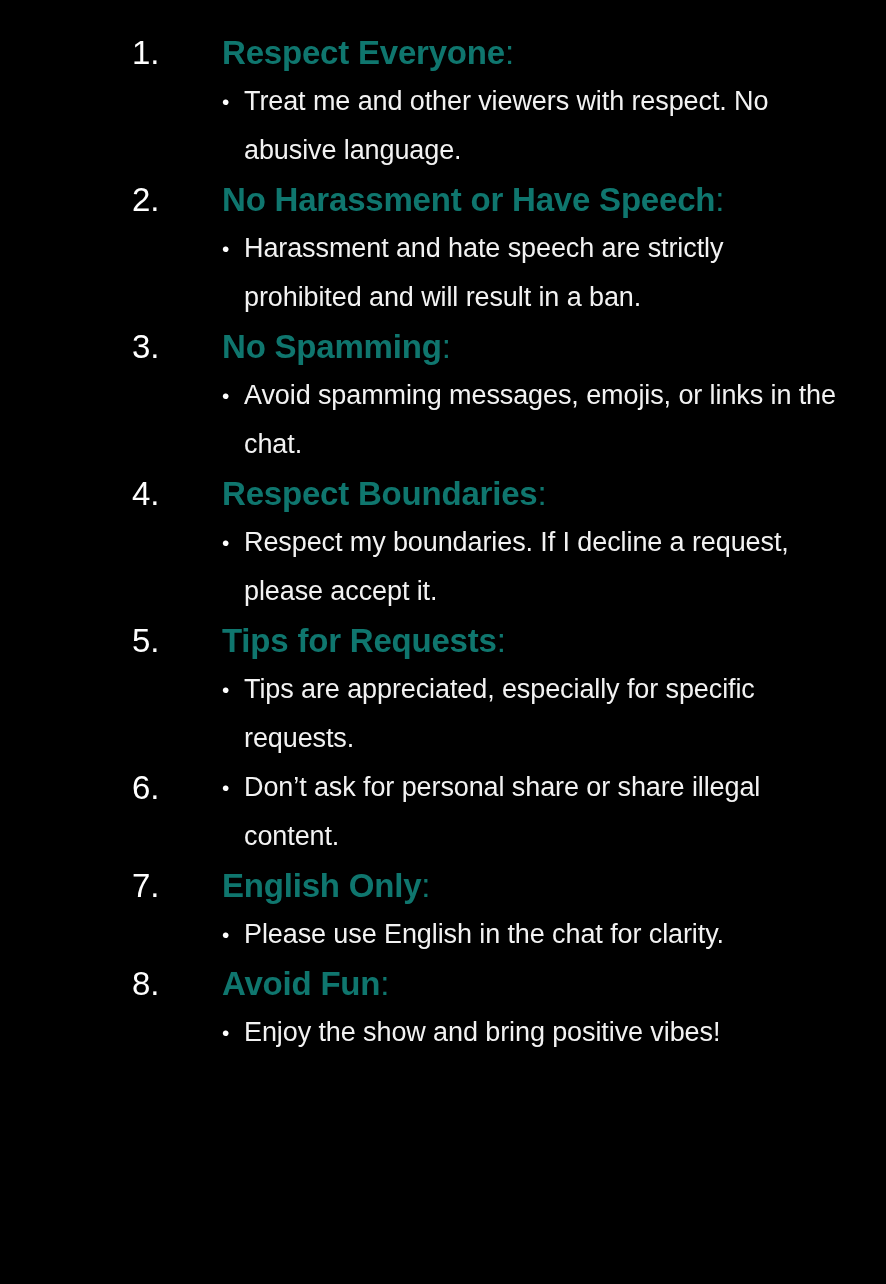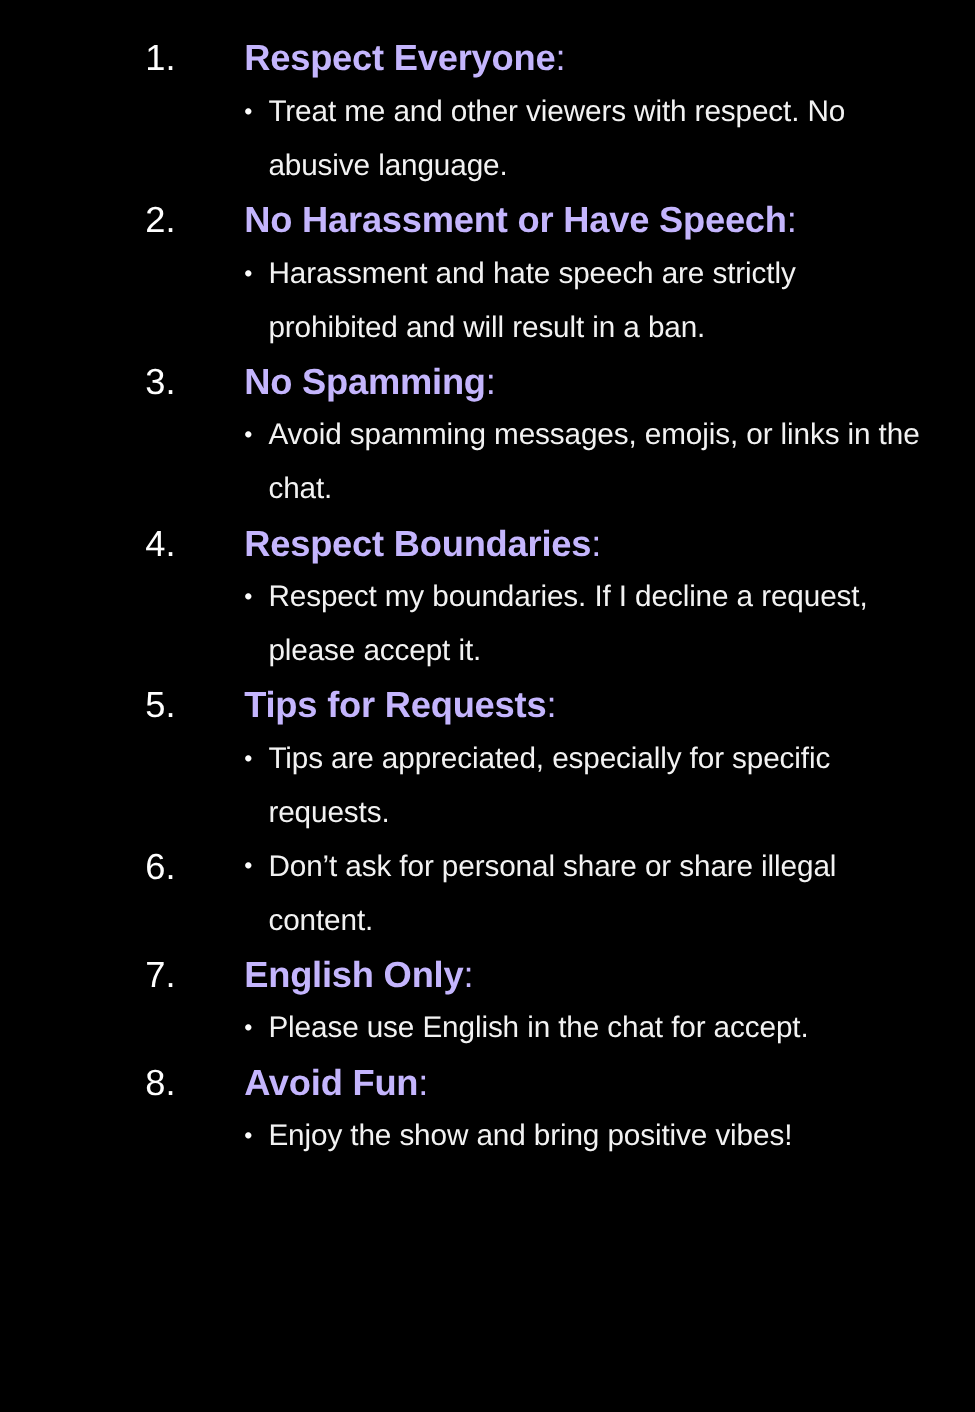"Respect Everyone:" .rule-title { color: #c4b5fd -> #0f766e }
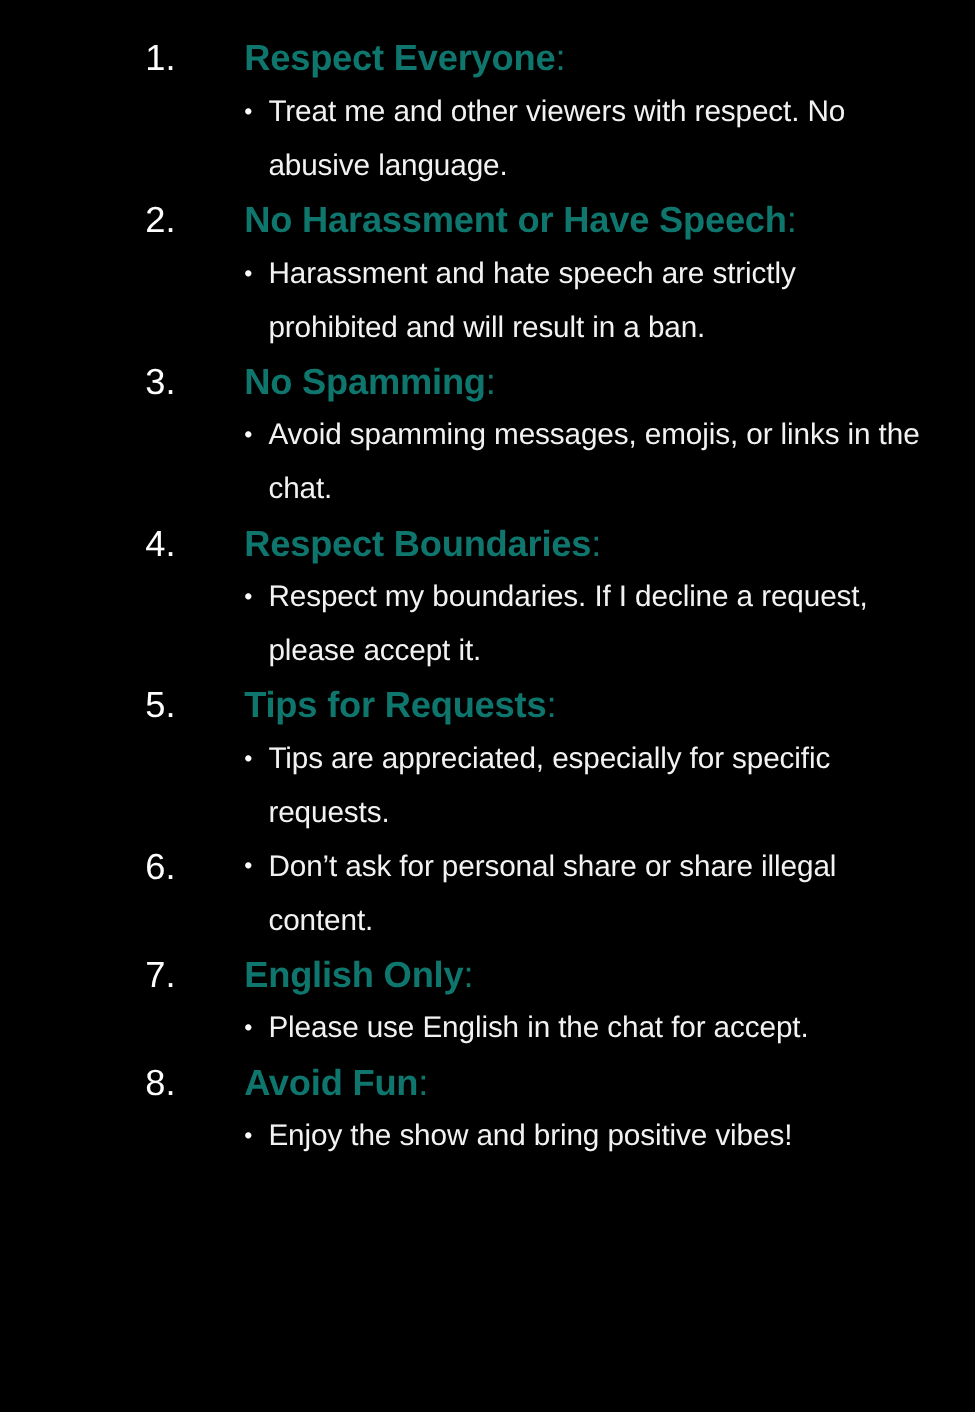"Please use English in the" span.sub-text { text: accept -> clarity }
